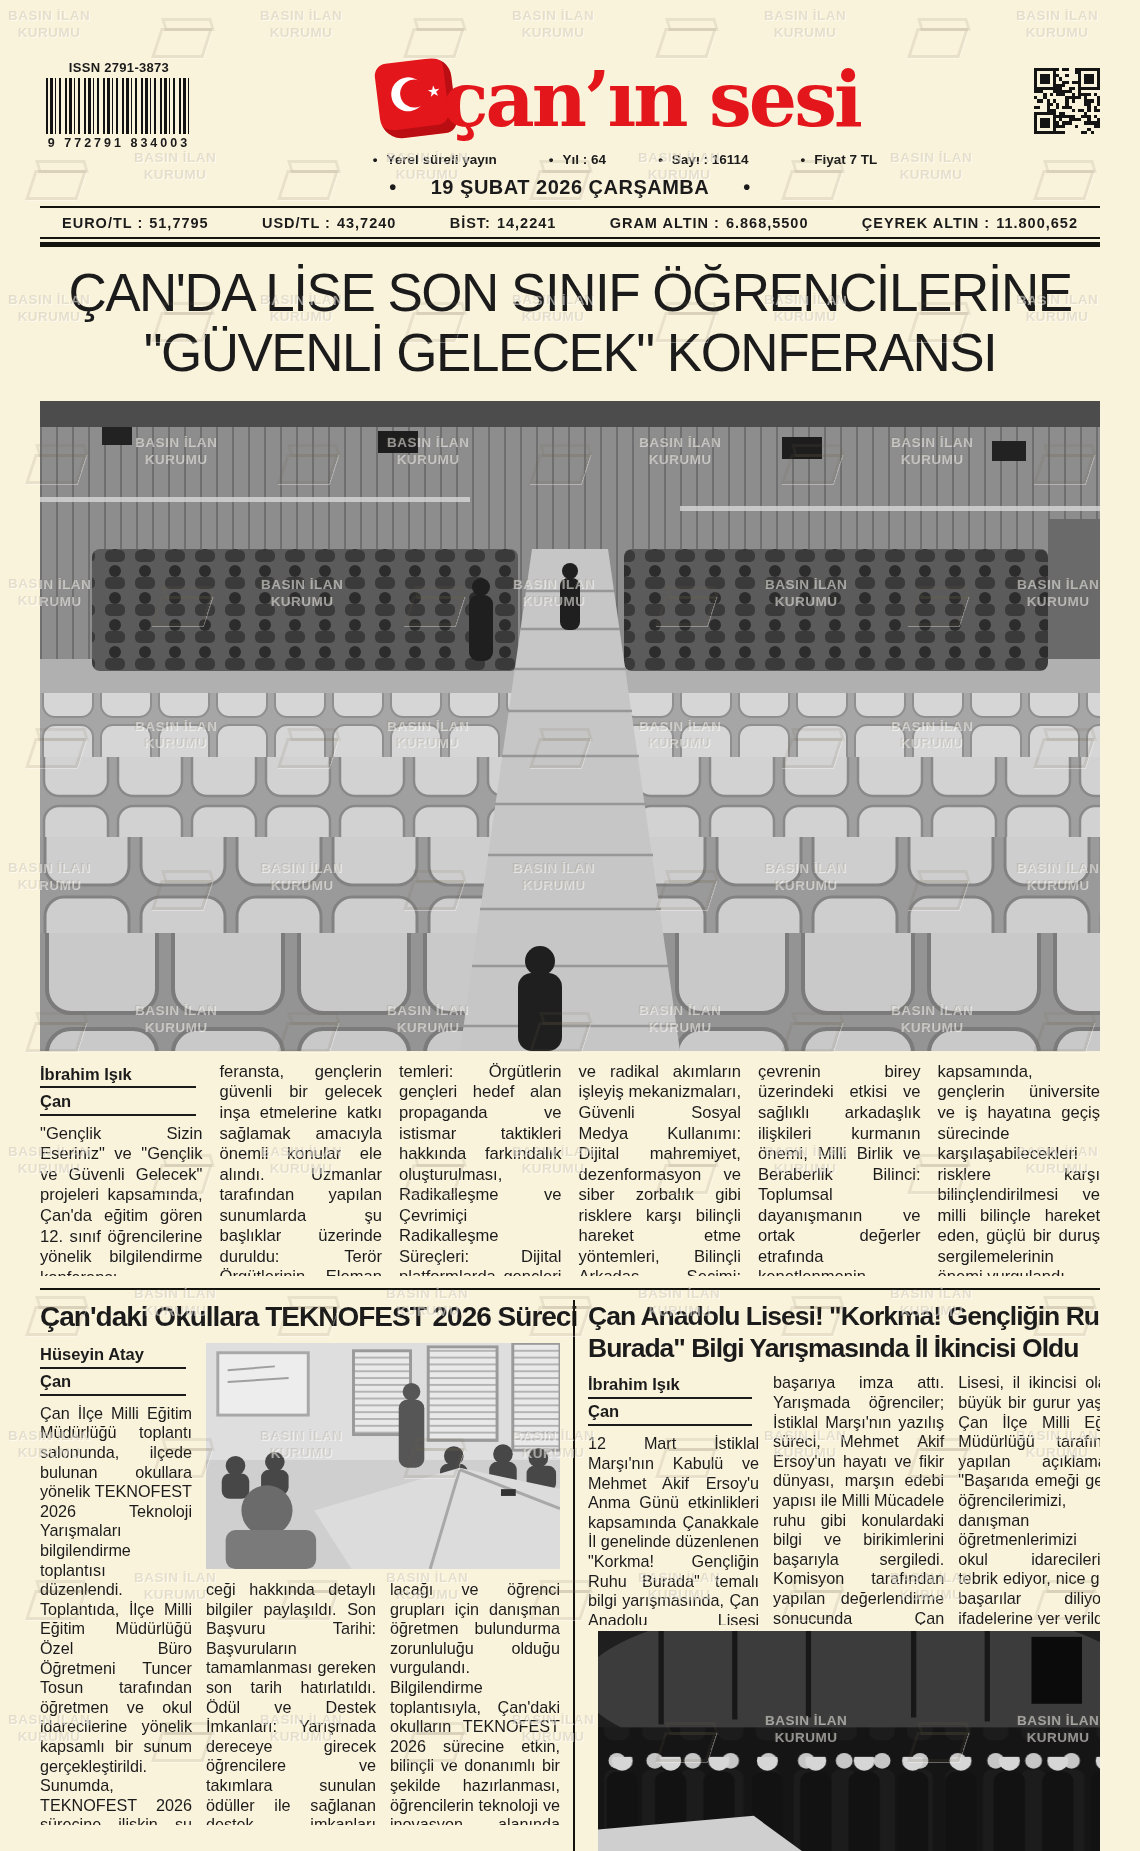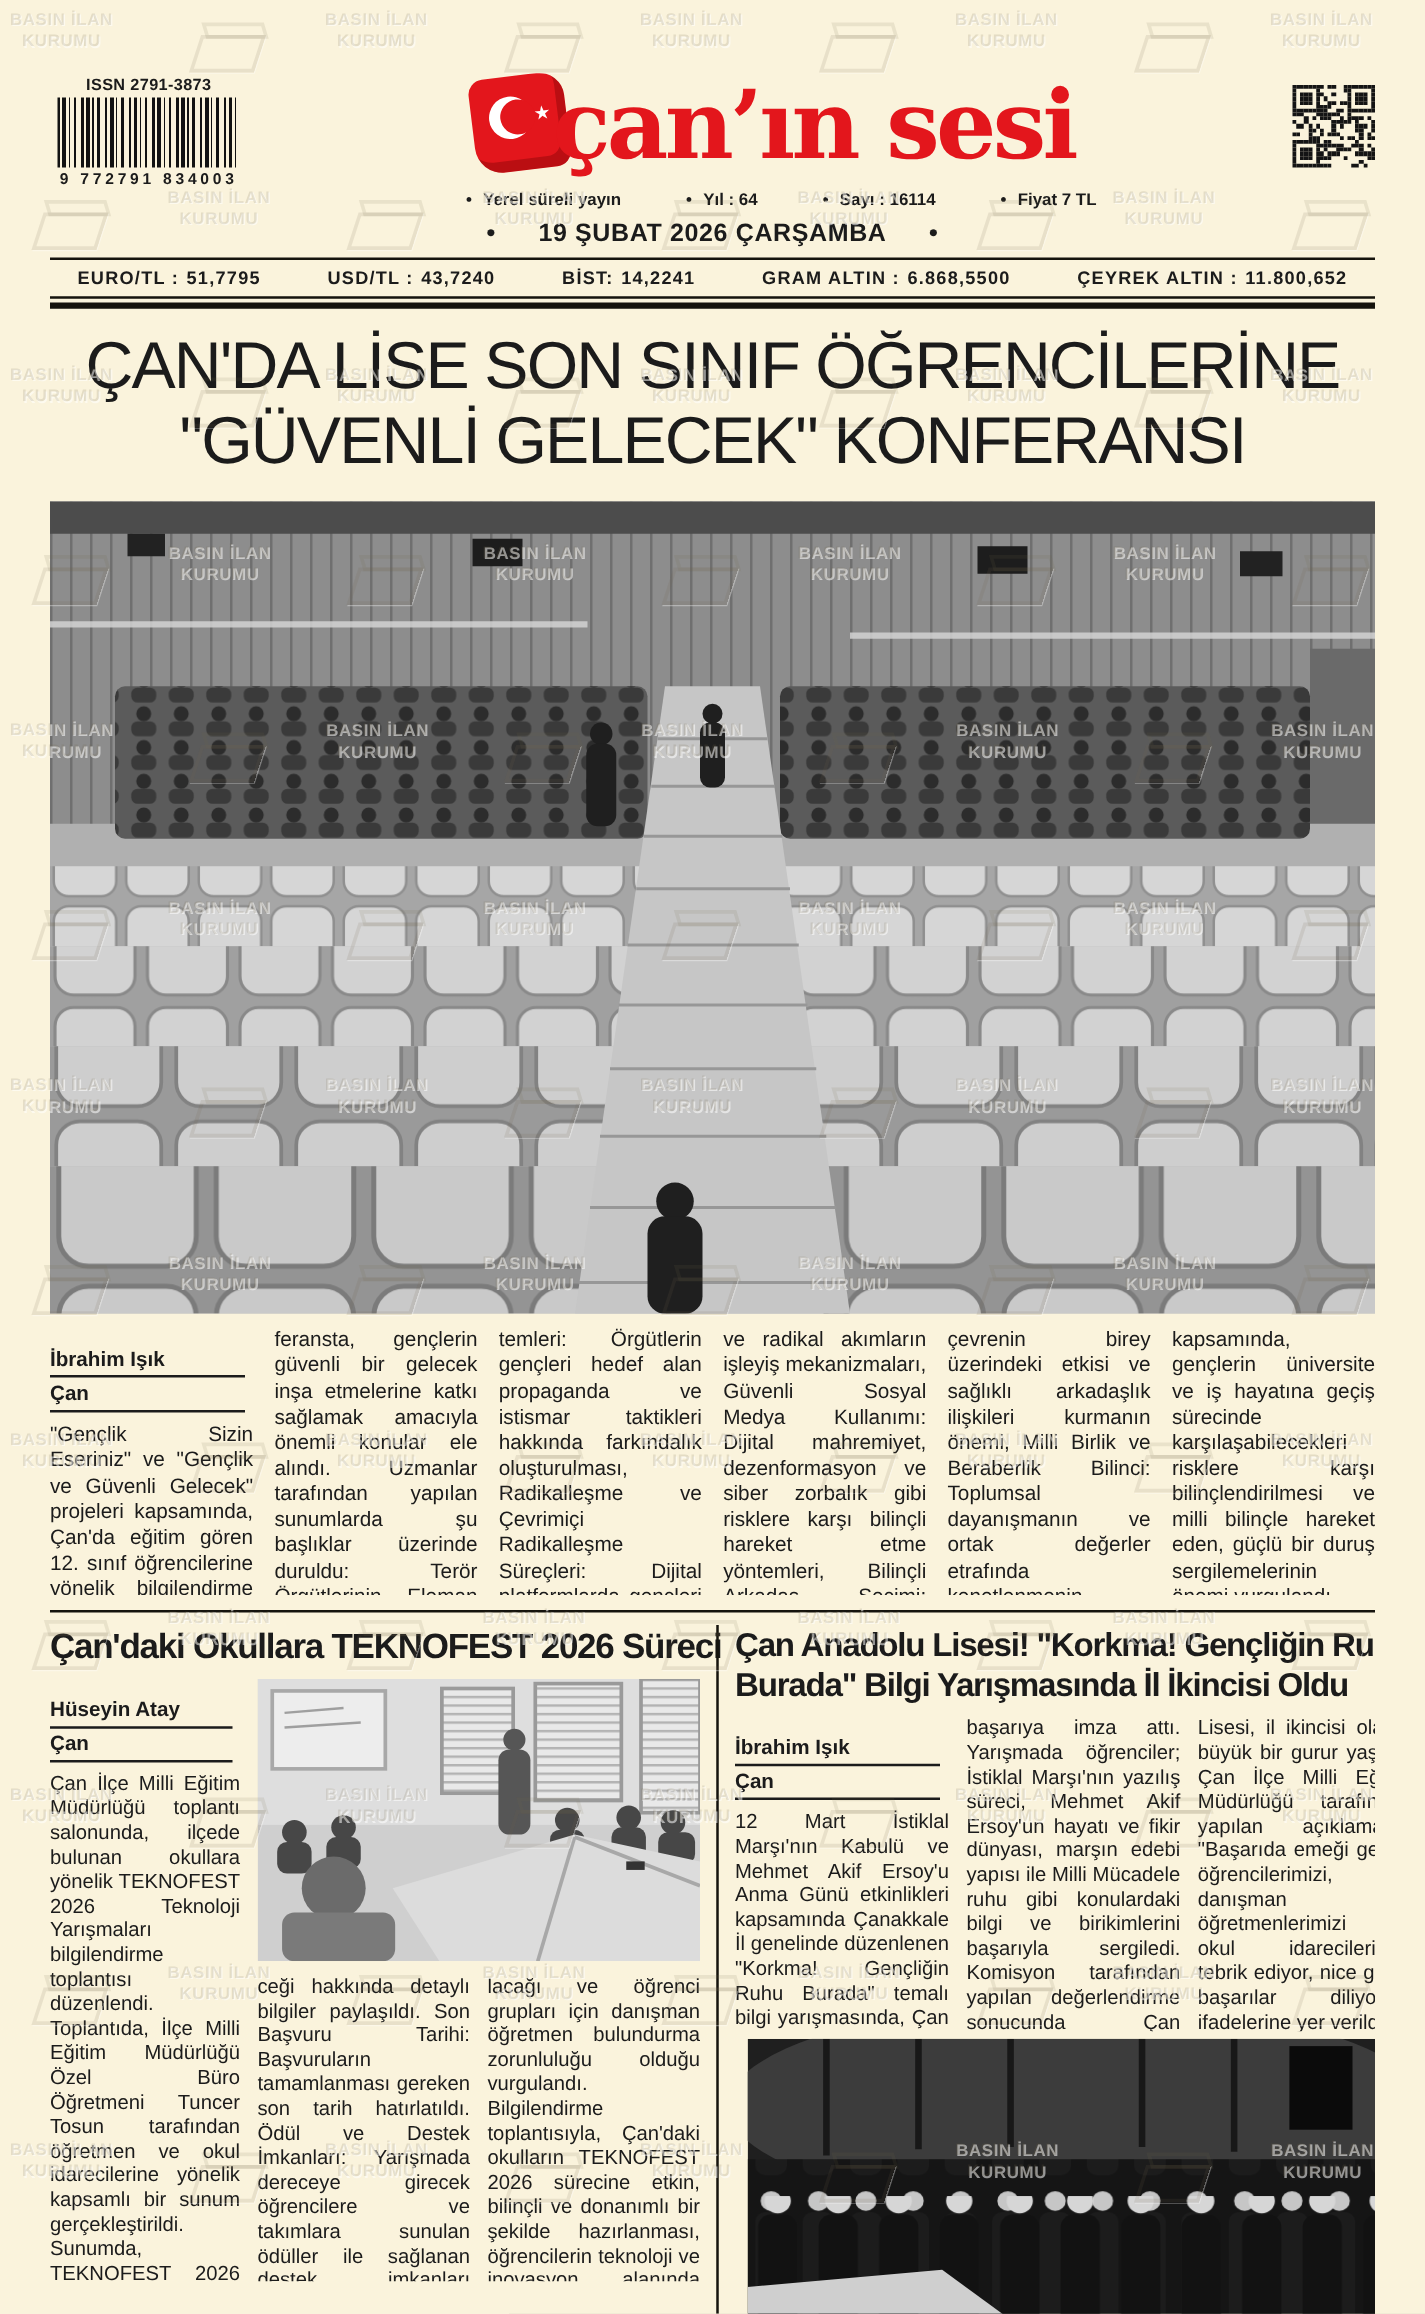"İbrahim Işık" .byline { margin: 16px 0 8px -> 2px 0 8px }
